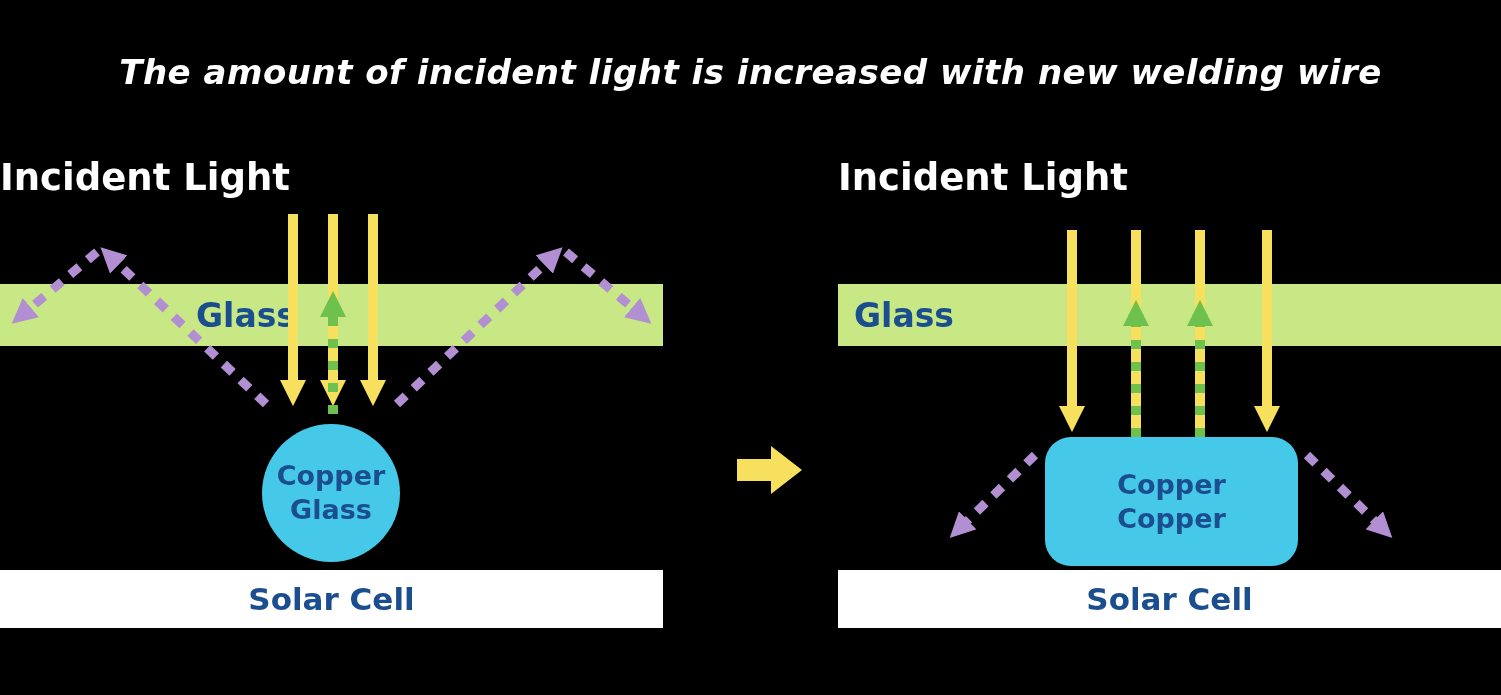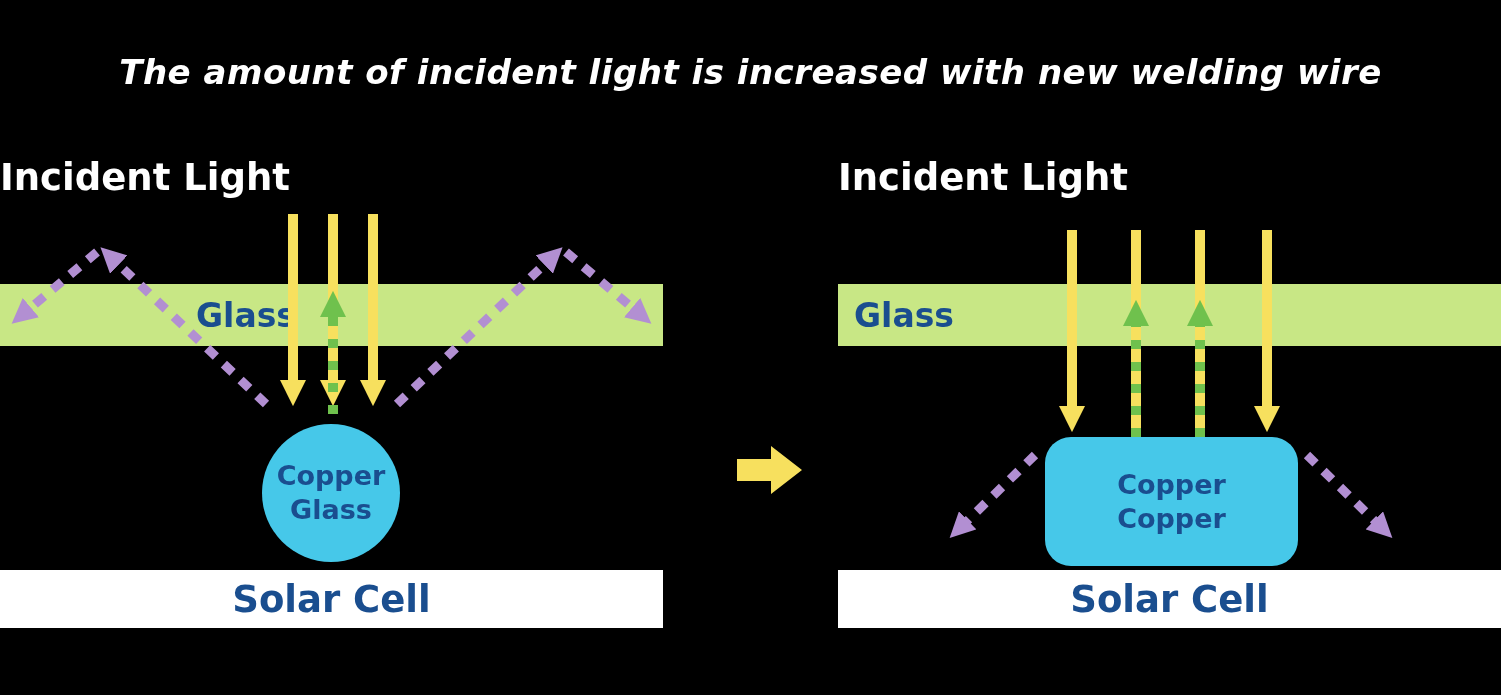"Solar Cell" .solar { font-size: 37px -> 31px }
